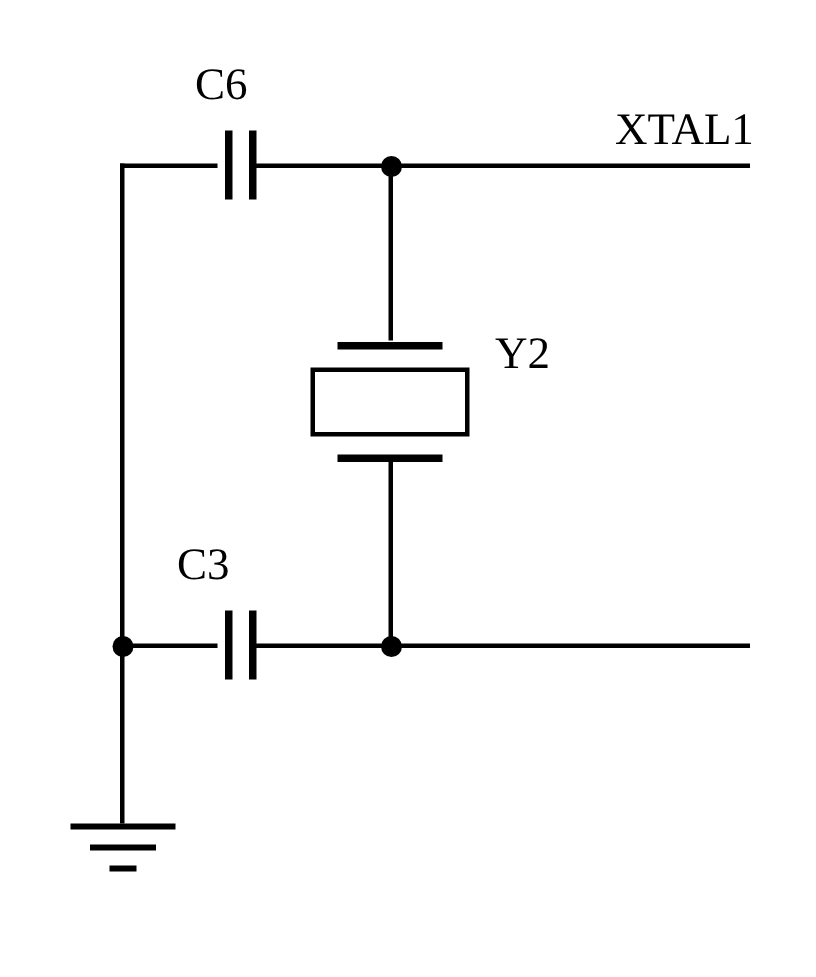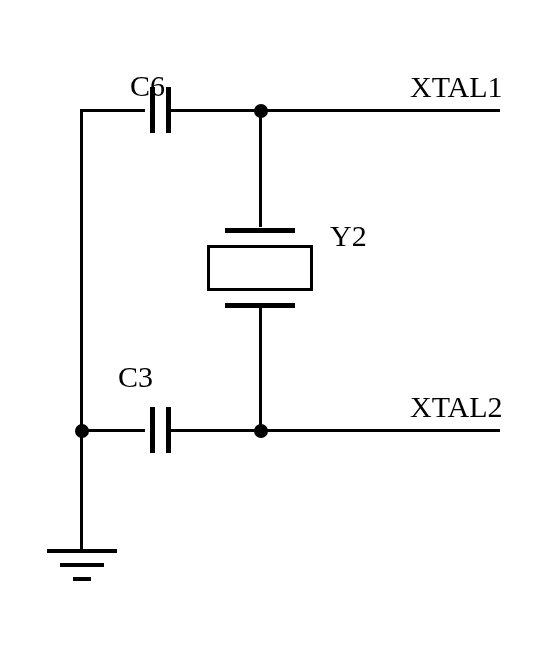"C6" div.label { margin-top: 29px -> none }
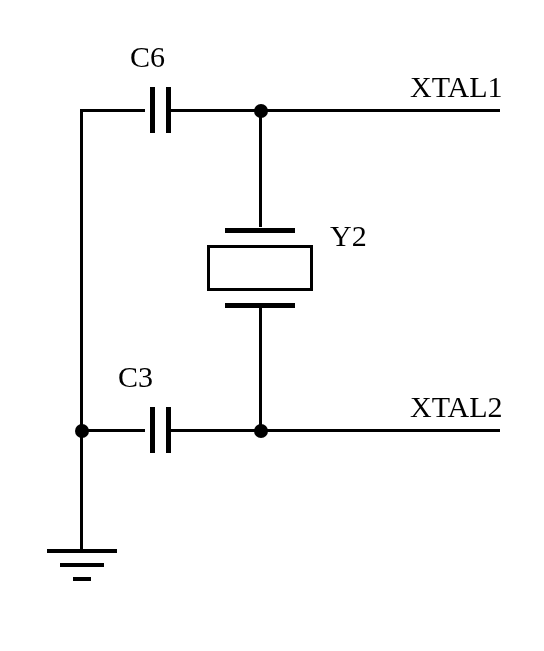"XTAL2" div.label { html: <div>XTAL2</div> -> none }
